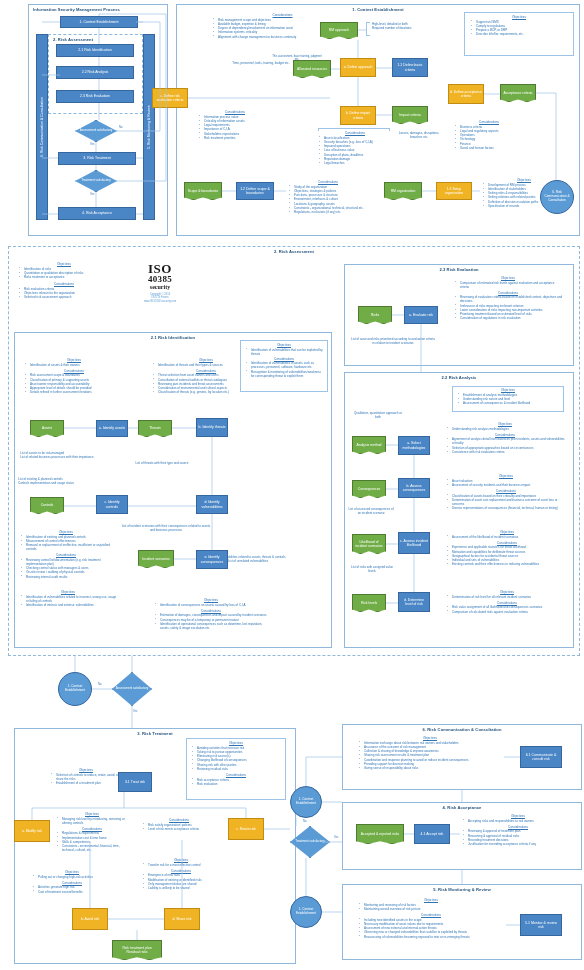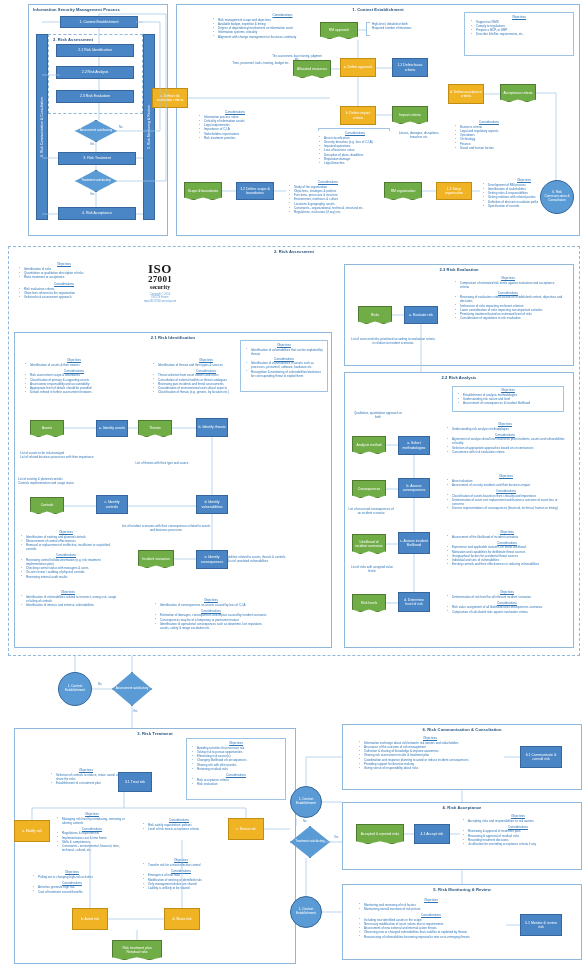"27001" div.l2 { text: 27001 -> 40385 }
